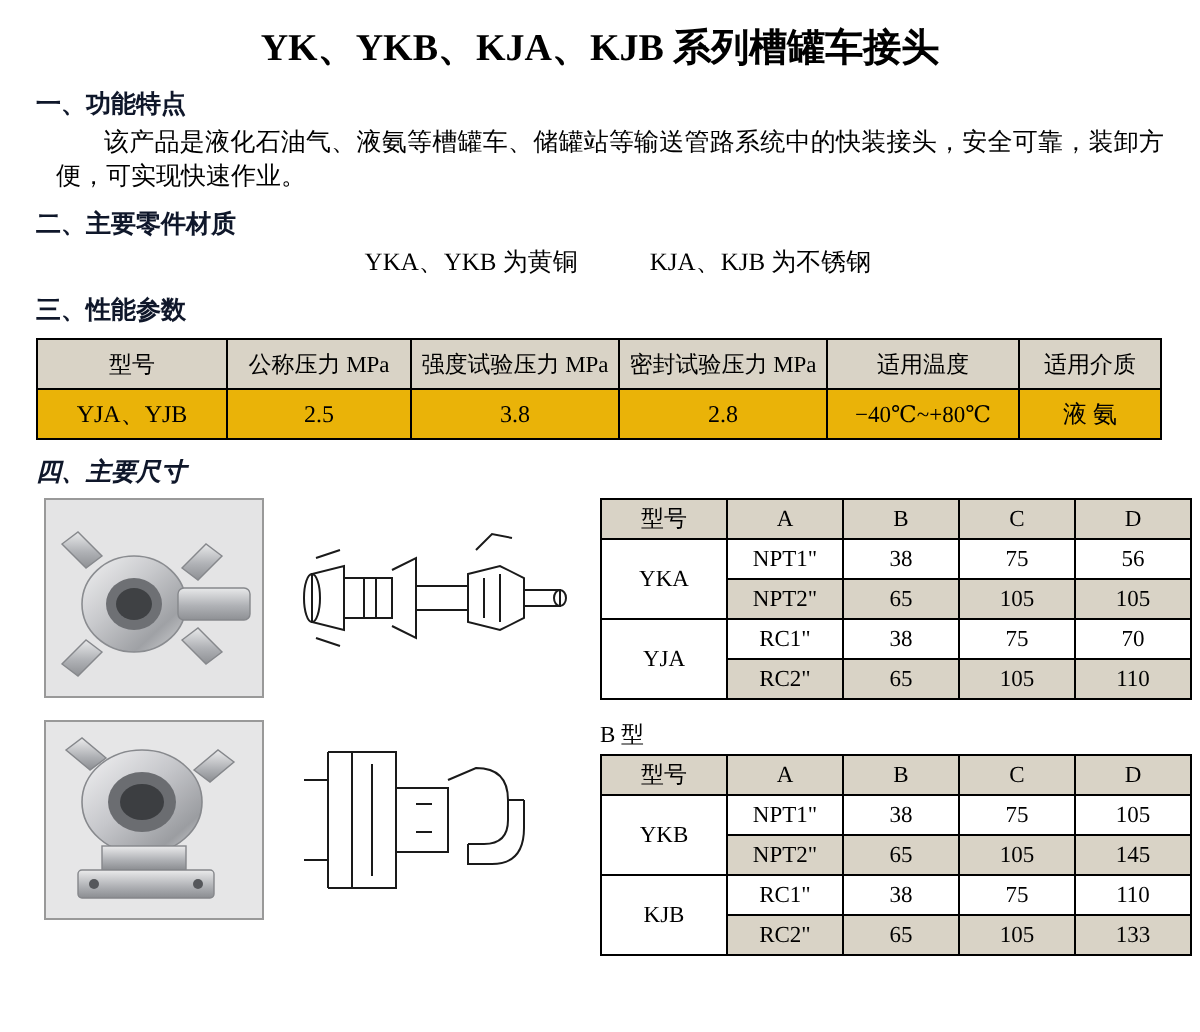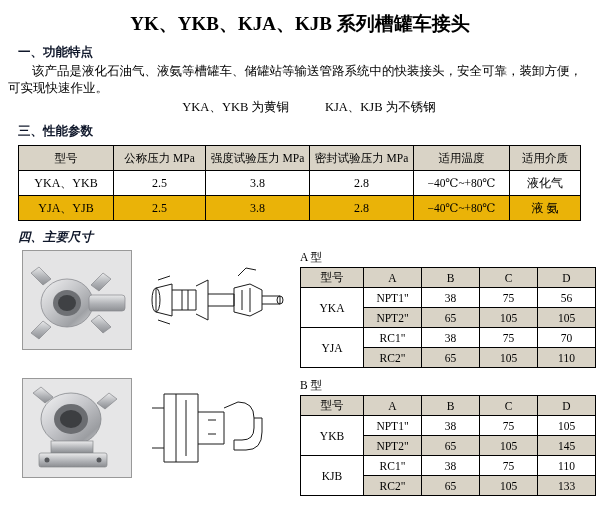"该产品是液化石油气、液氨等槽罐车、储罐站等输送管路系统中的快装接头，安全可靠，装" .body-text { margin: 0 18px 0 8px -> 0 18px 0 28px }
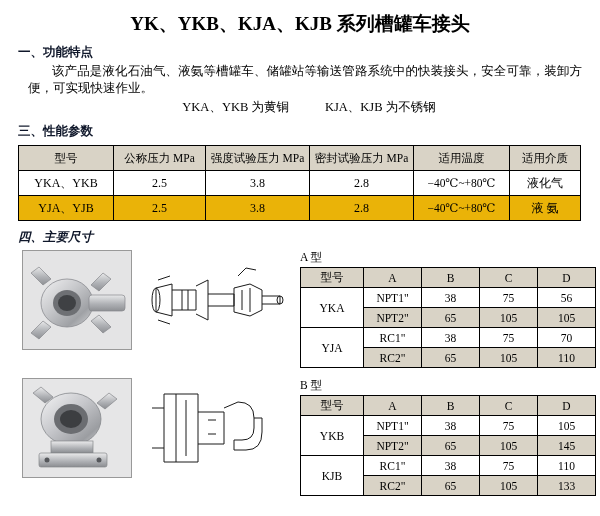"二、主要零件材质" div.section-head { html: none -> <div>二、主要零件材质</div> }
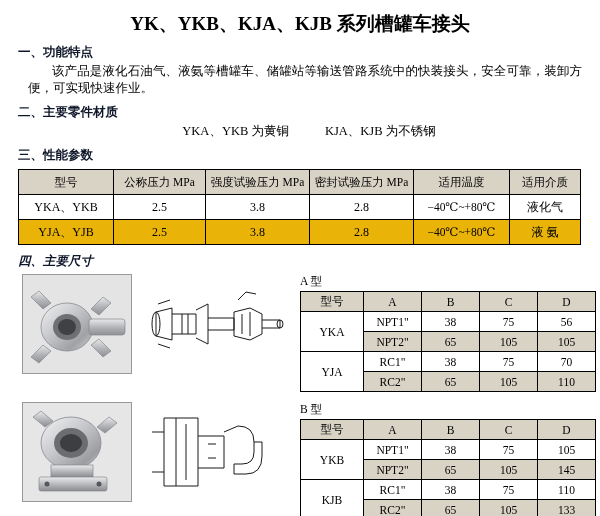"YKA、YKB" tr { html: <tr> <td>YKA、YKB</td> <td>2.5</td> <td>3.8</td> <td>2.8</td> <td>−40℃~+80℃</td> <td>液化气</td> </tr> -> none }
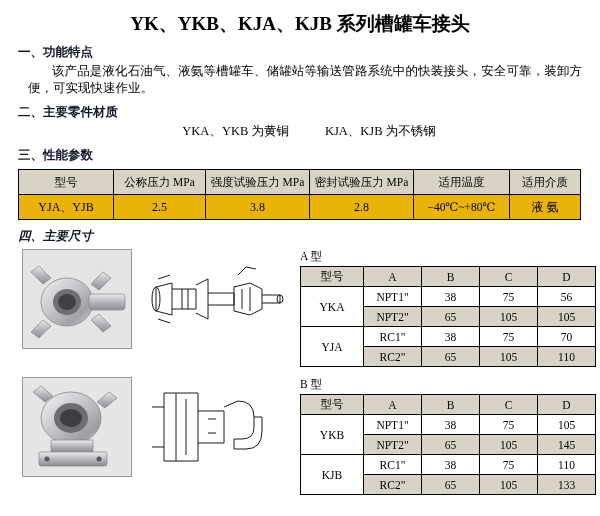"A 型" div.dimlabel { html: <div>A 型</div> -> none }
